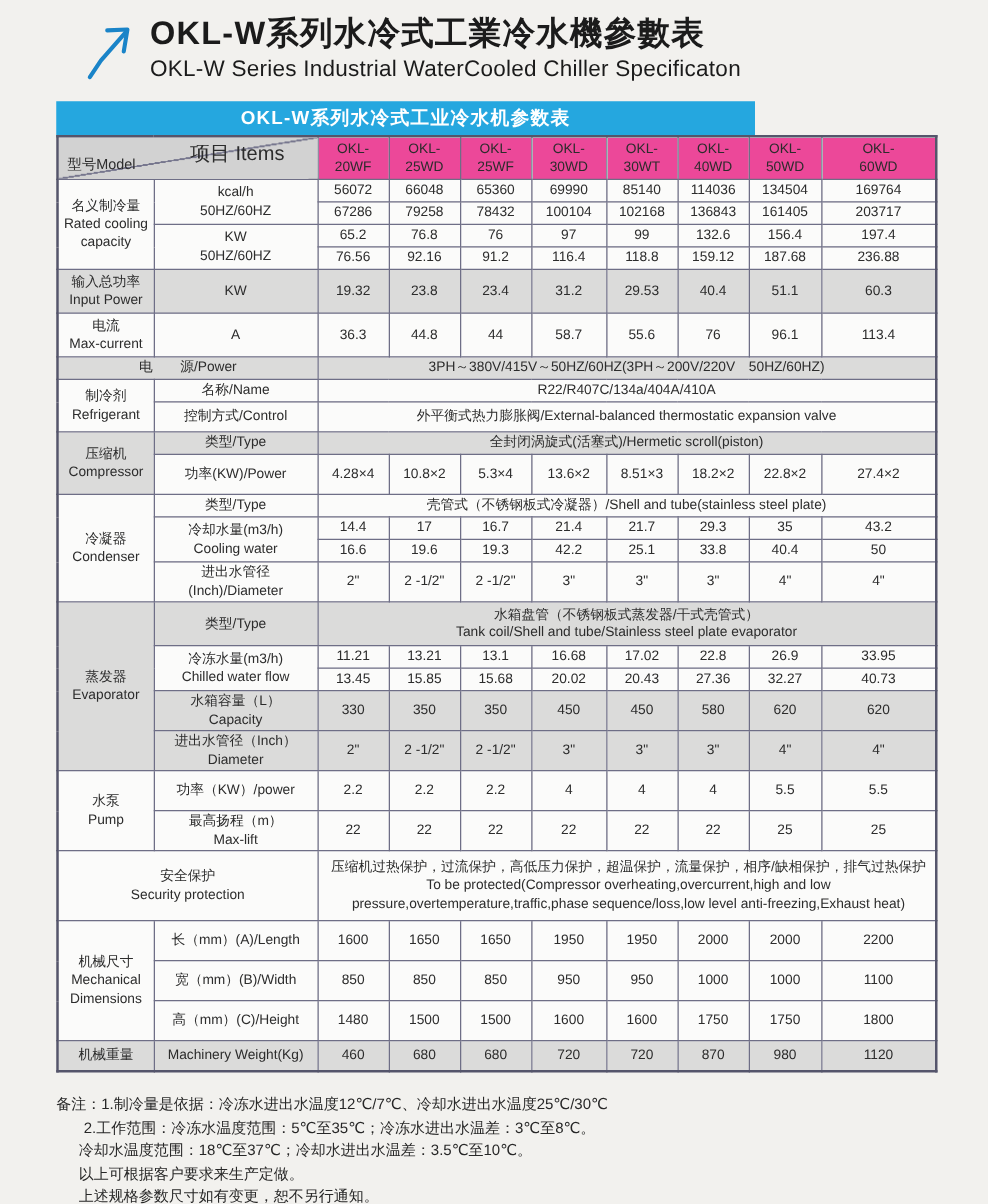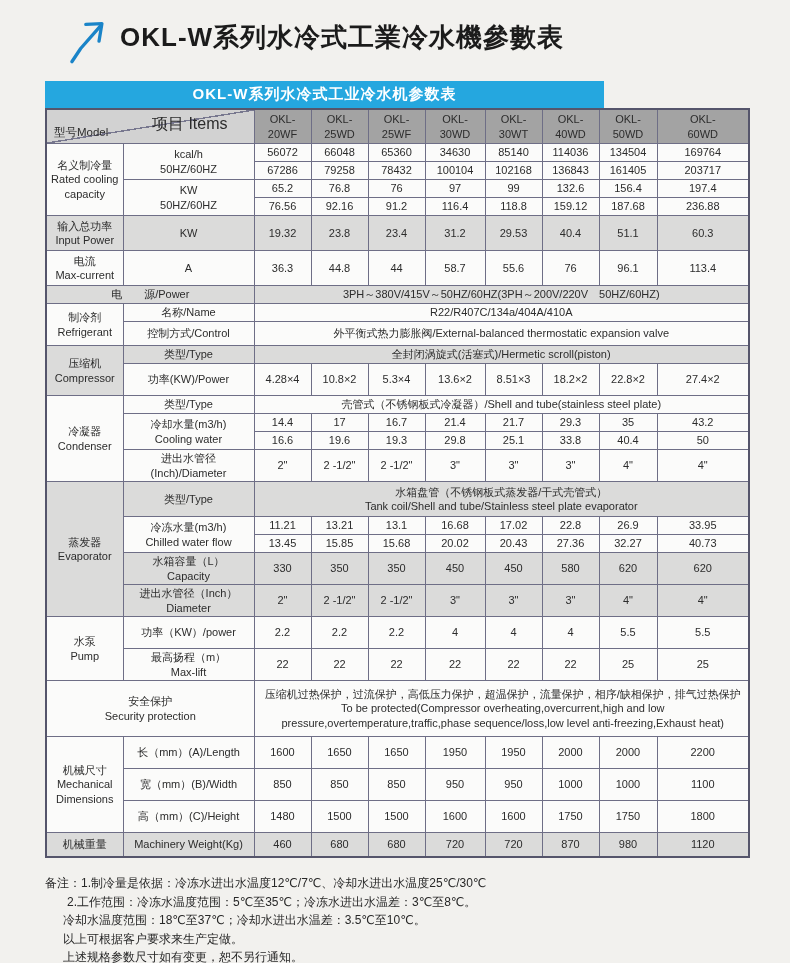"OKL-W系列水冷式工業冷水機參數表" .header { align-items: center -> flex-end }
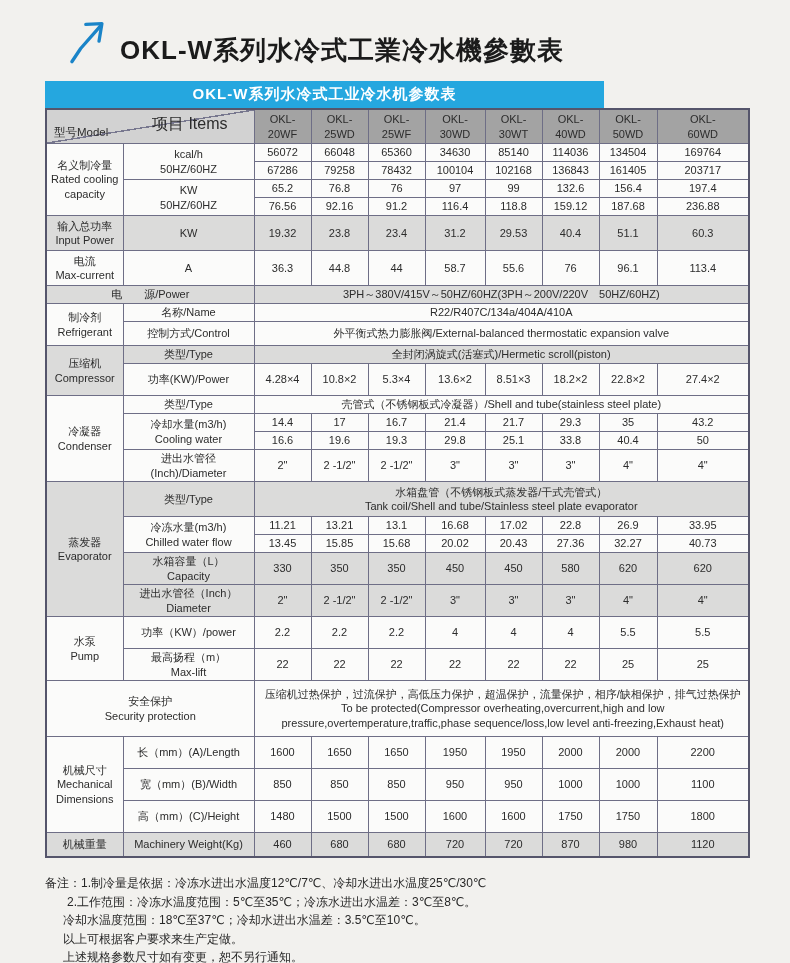"OKL-W Series Industrial WaterCooled" div.title-en { html: none -> <div>OKL-W Series Industrial WaterCooled Chiller Specificaton</div> }
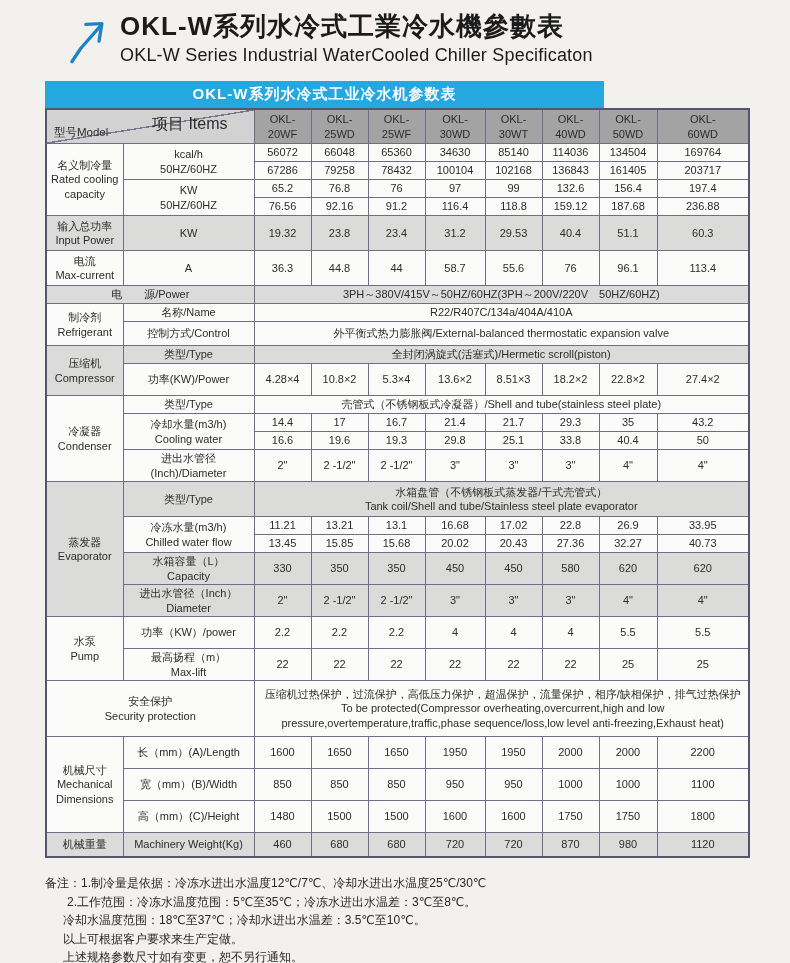"OKL-" tr.head td { background: #a3a3a3 -> #ec4899 }
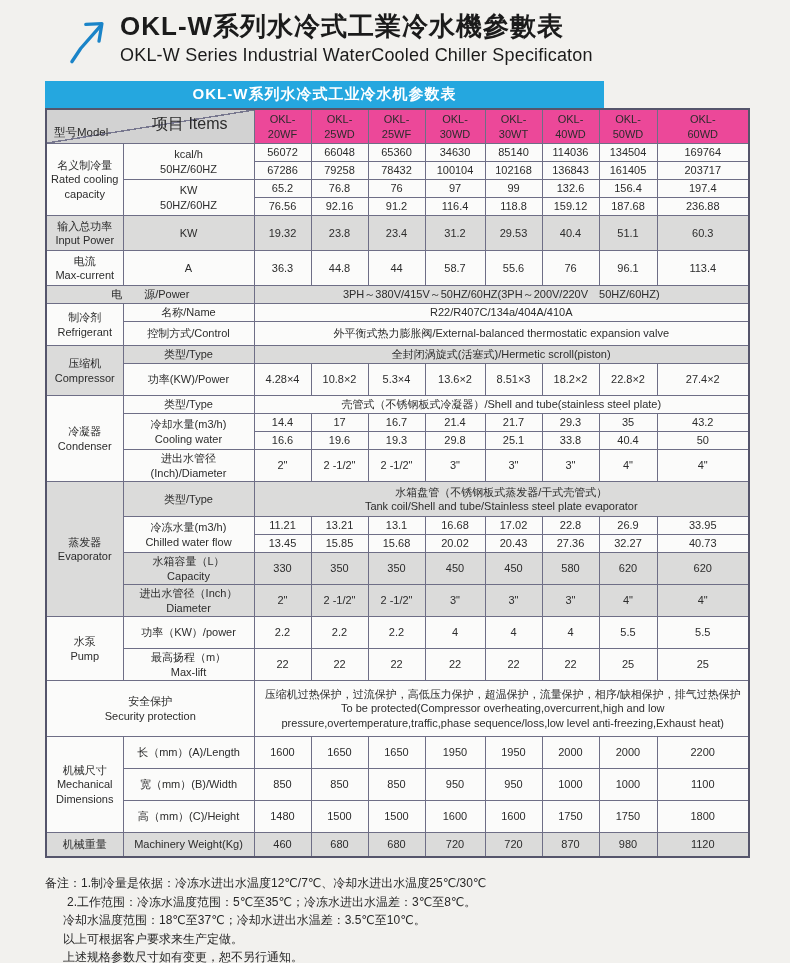"34630" td { text: 34630 -> 69990 }
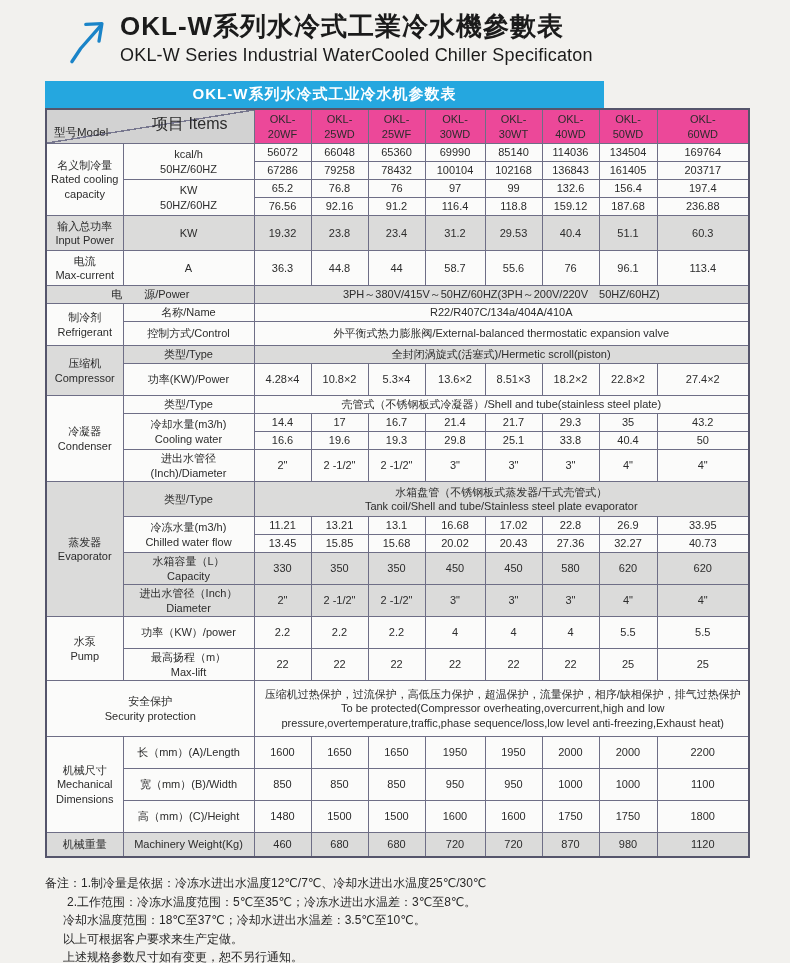"29.8" td { text: 29.8 -> 42.2 }
